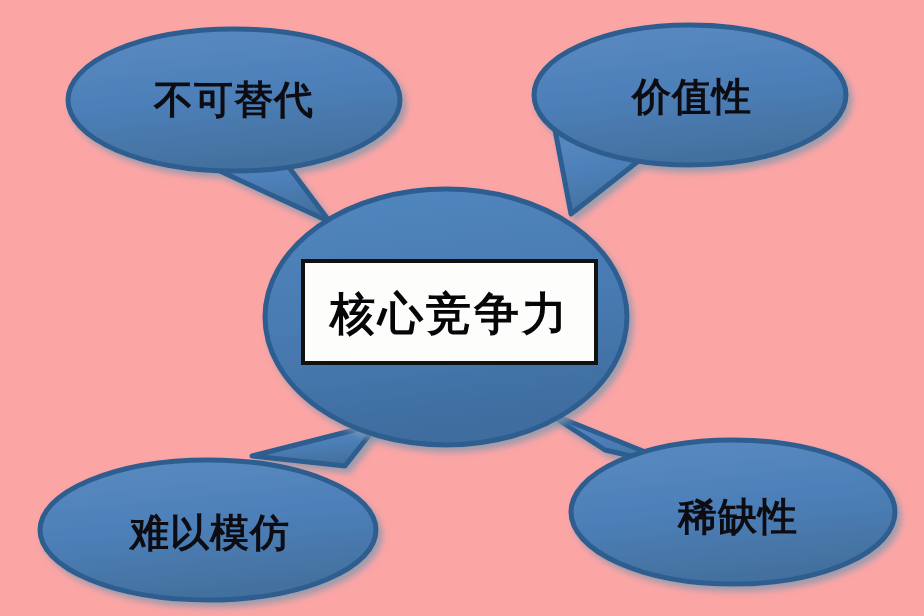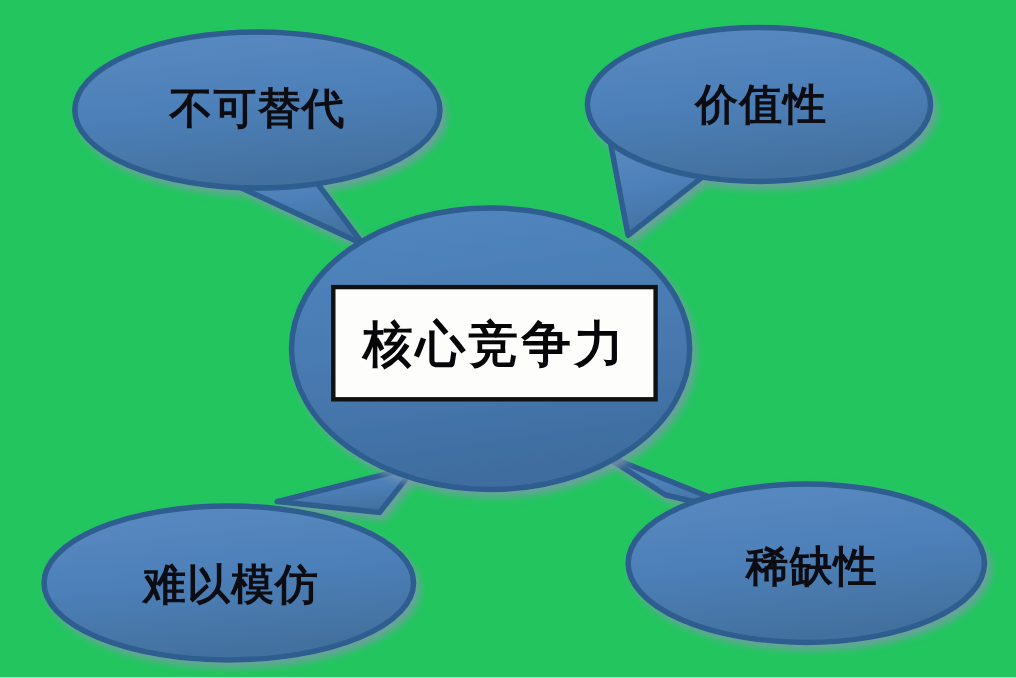"不可替代" #stage { background: #22c55e -> #fca5a5 }
